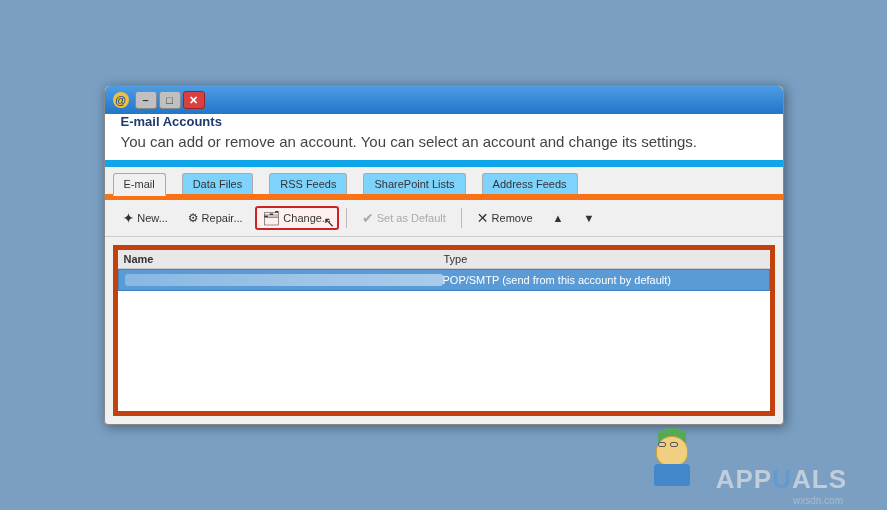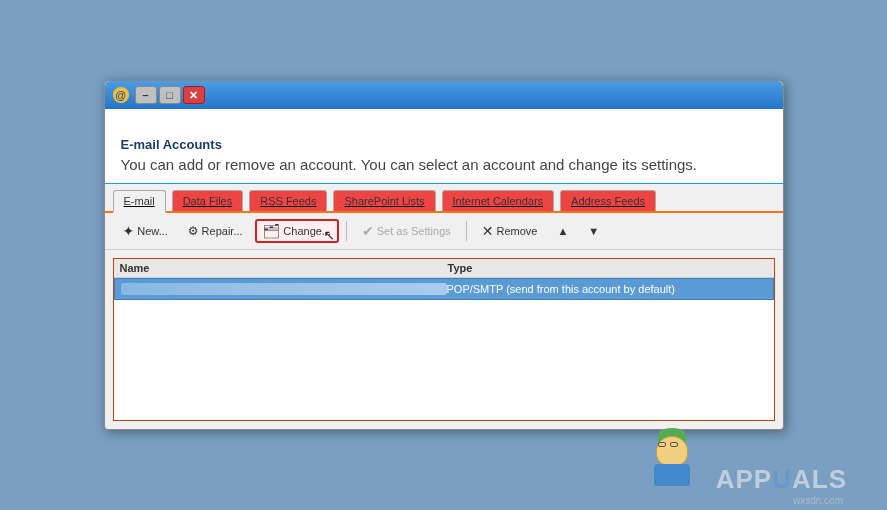"E-mail Accounts" .header-section { border-bottom: 1px solid #0ea5e9 -> 7px solid #0ea5e9; padding: 28px 16px 10px 16px -> 0 16px 10px 16px }
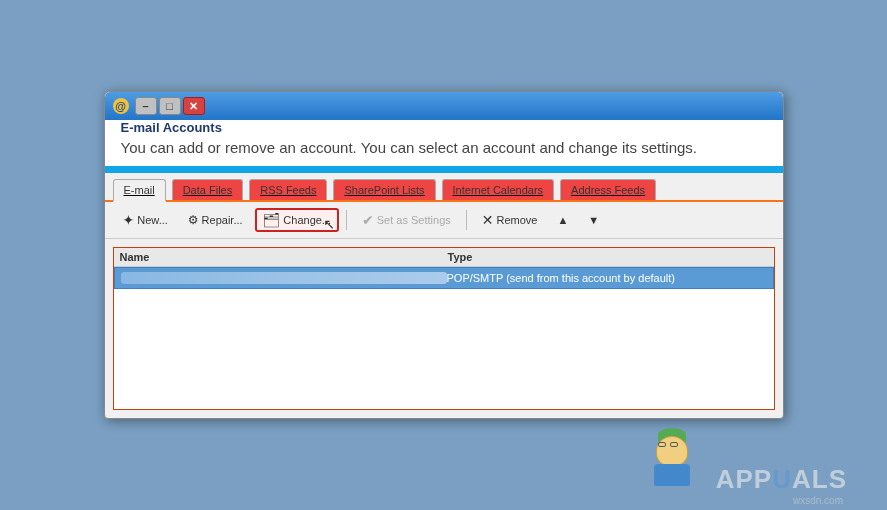"E-mail" .tabs-container { border-bottom: 2px solid #f97316 -> 6px solid #f97316; gap: 4px -> 14px; text-decoration: underline -> none }
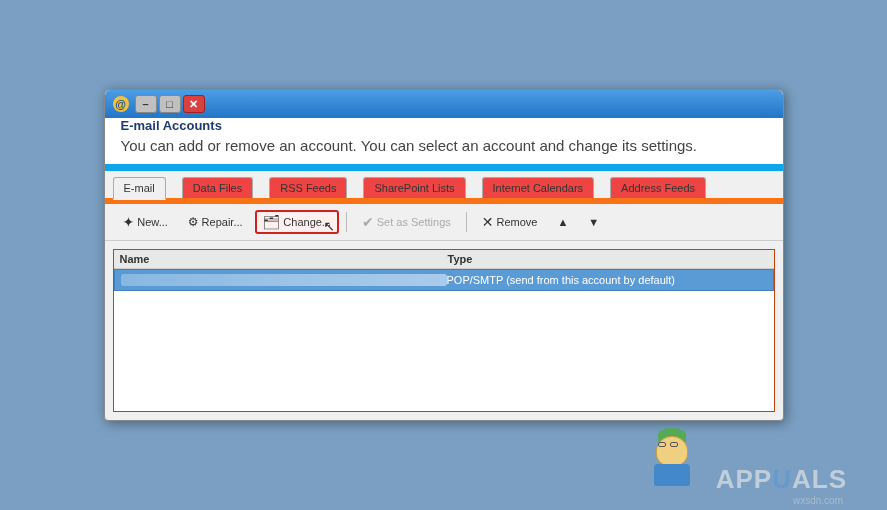"Data Files" .tab { background: #ef4444 -> #7dd3fc }
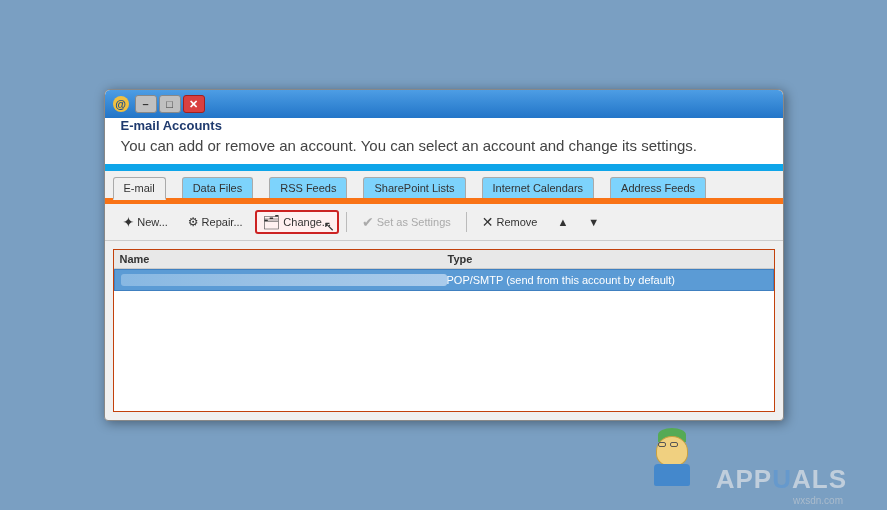"Internet Calendars" div.tab { html: <div> <span>Internet Calendars</span> </div> -> none }
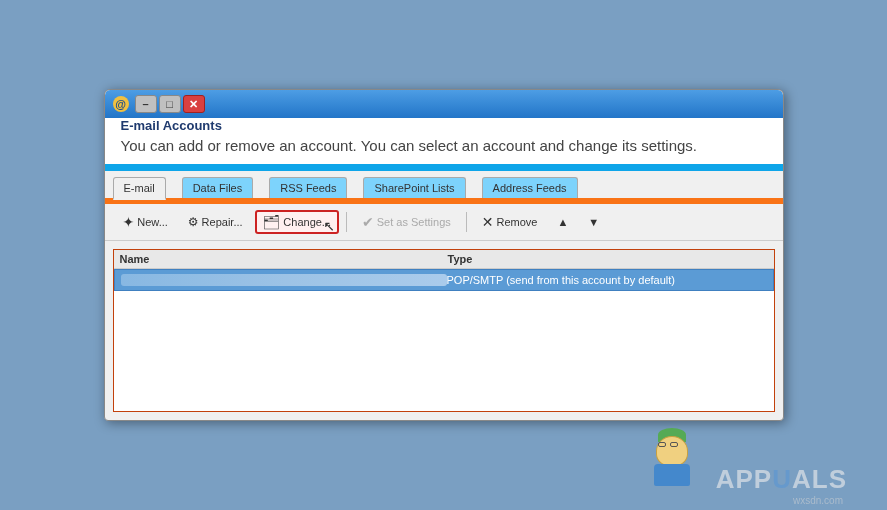"Set as Settings" span { text: Settings -> Default }
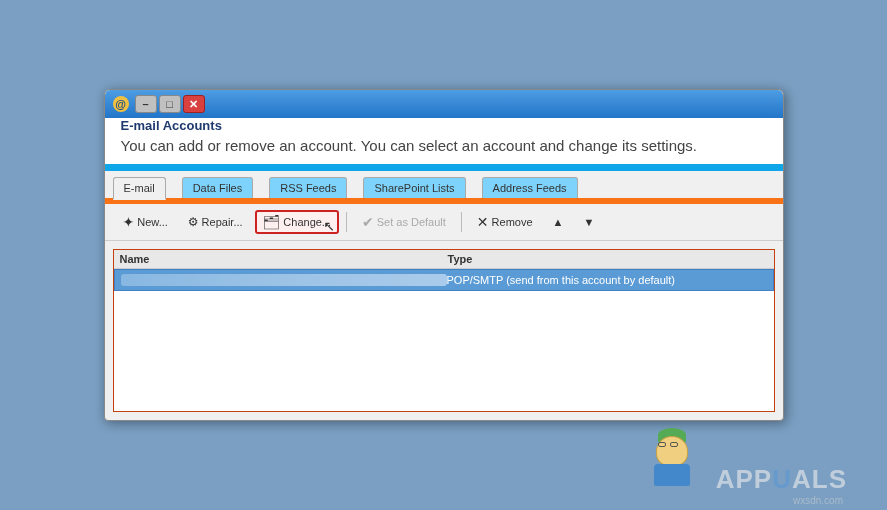"Name" .content-area { border: 1px solid #c2410c -> 5px solid #c2410c }
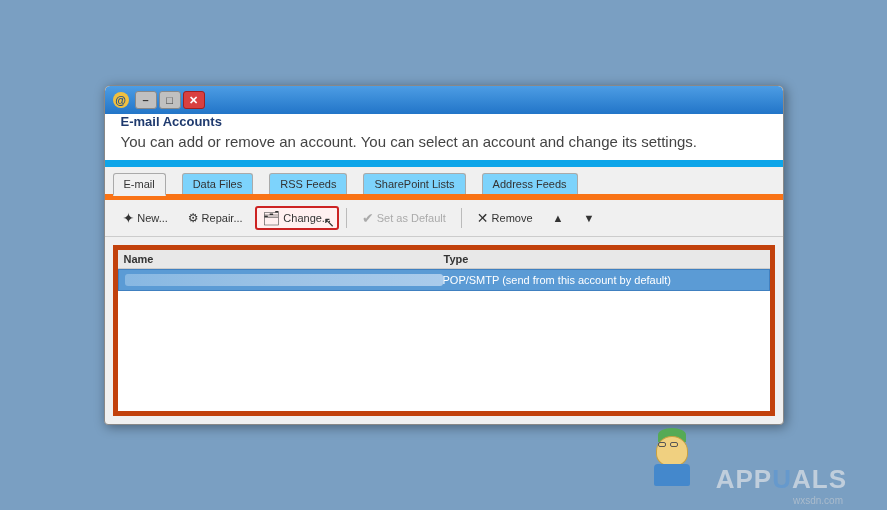"Type" .col-type { font-weight: bold -> normal }
